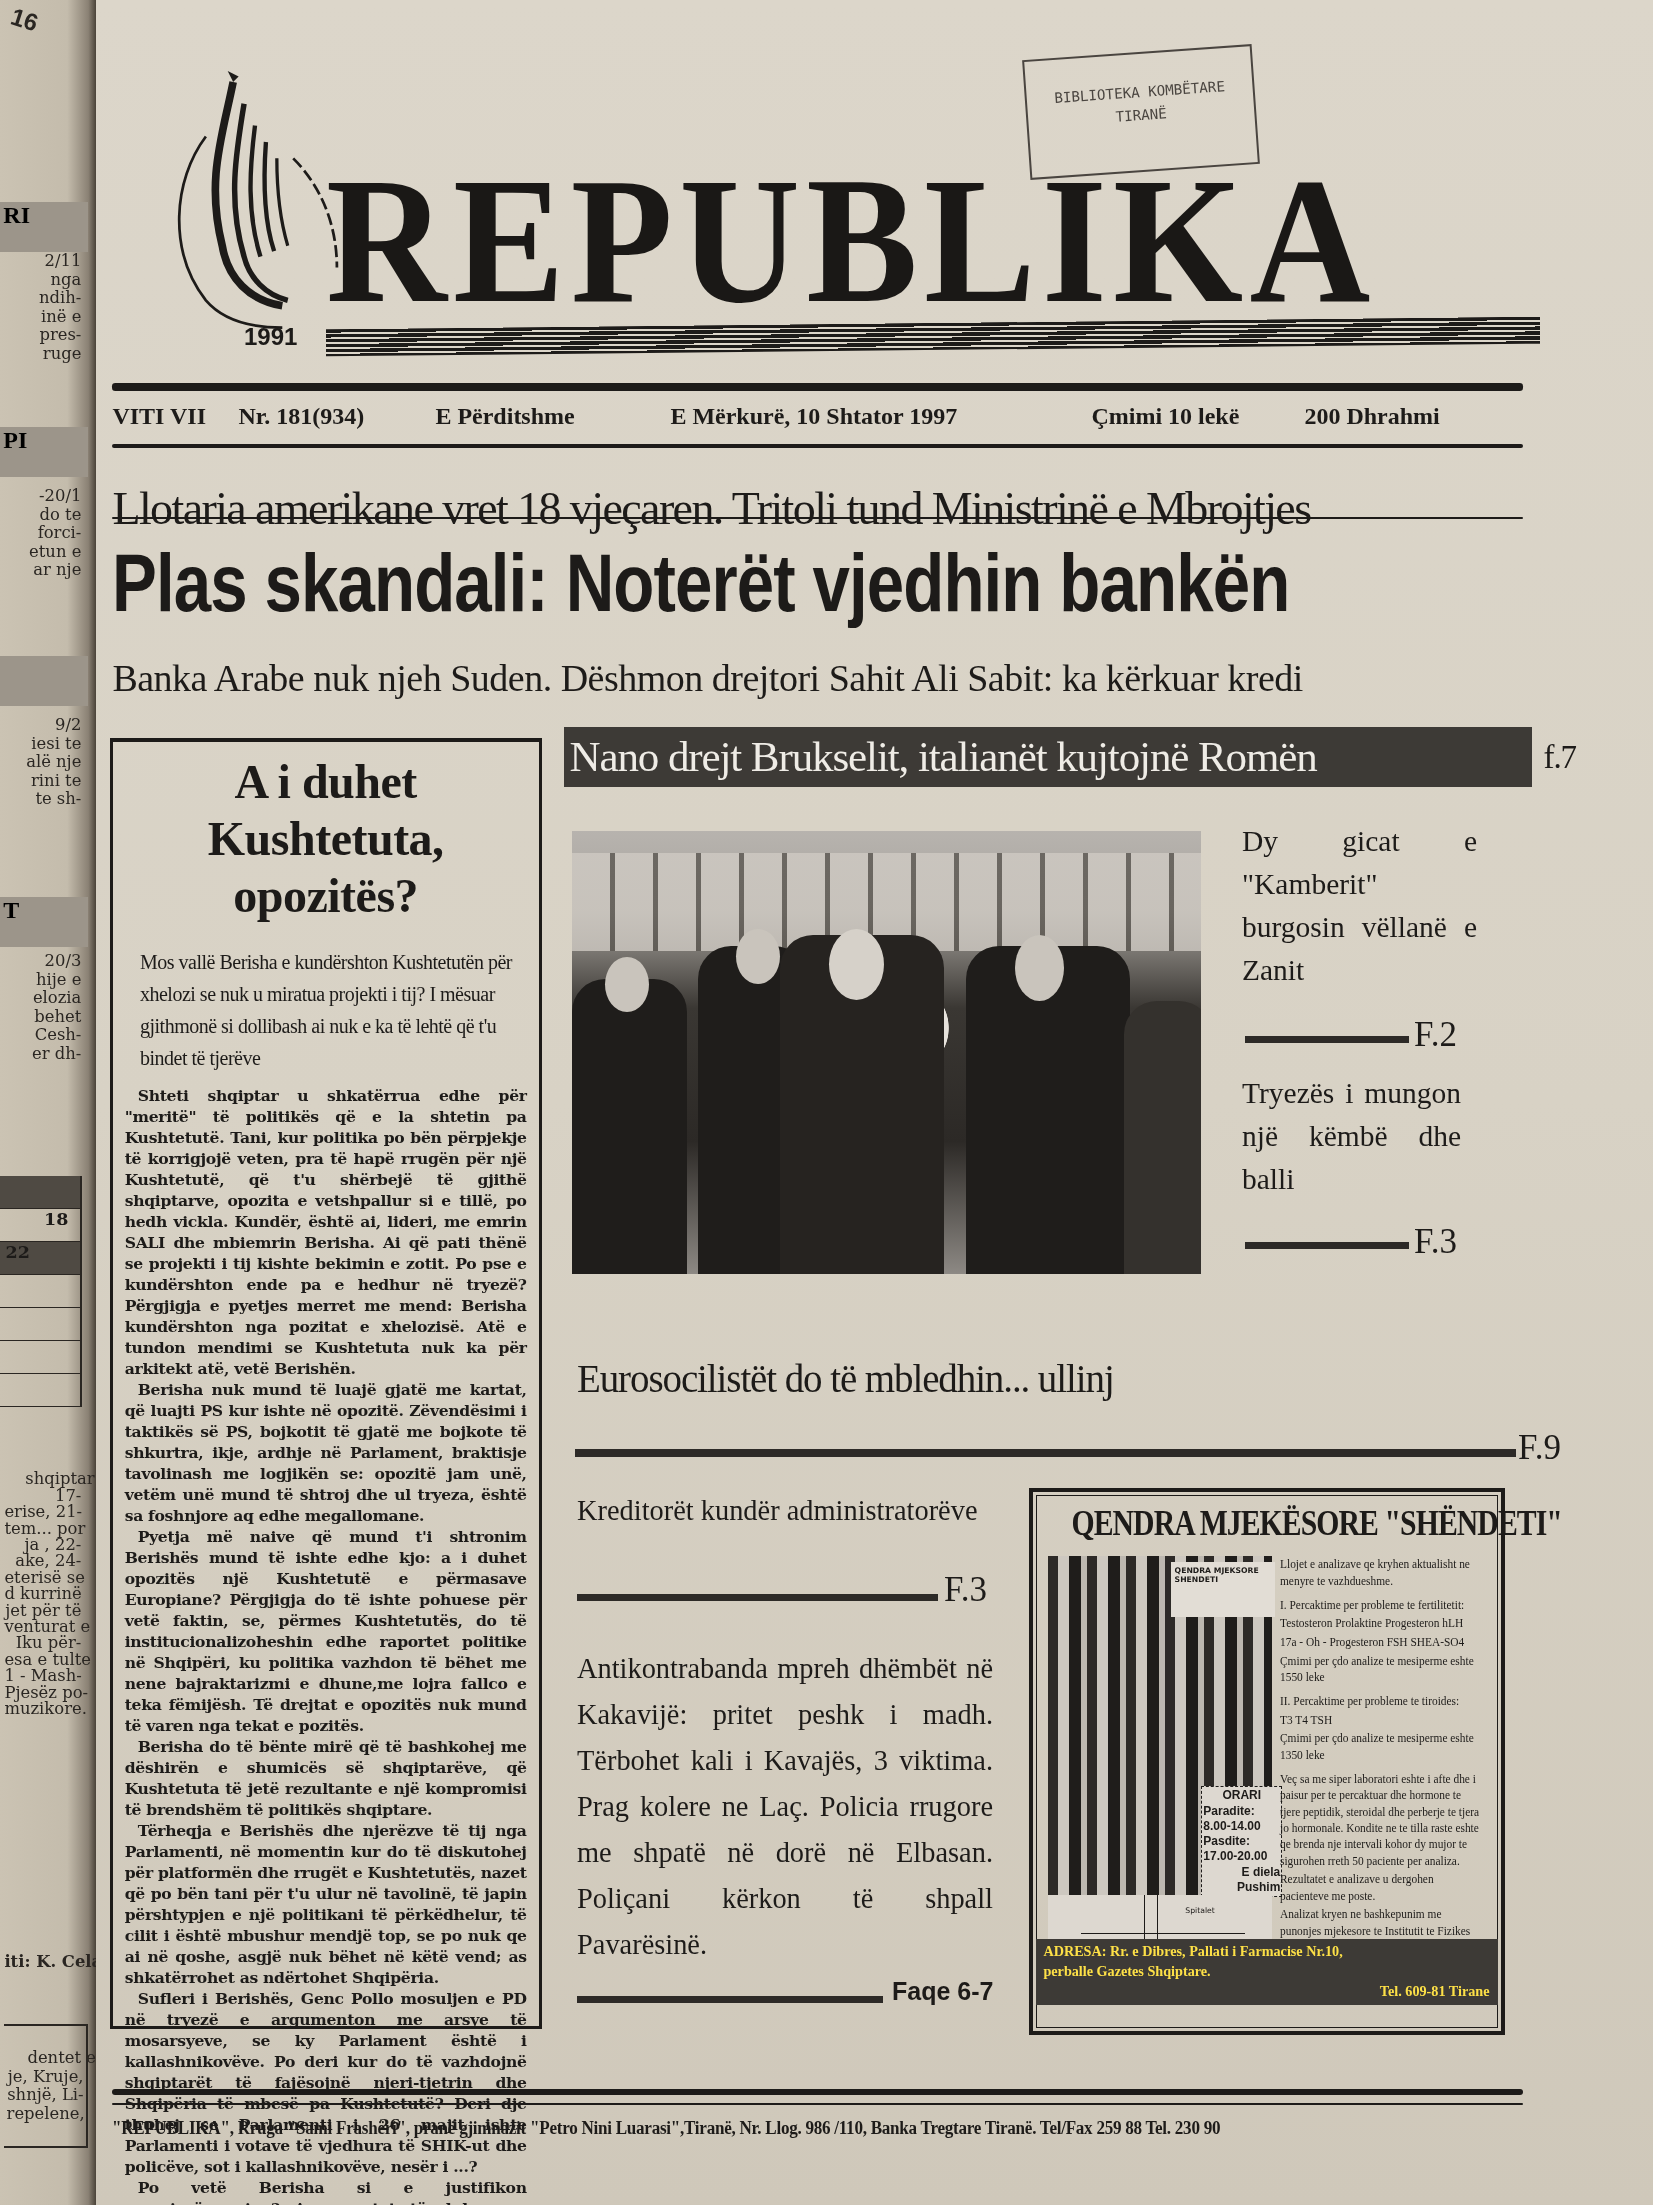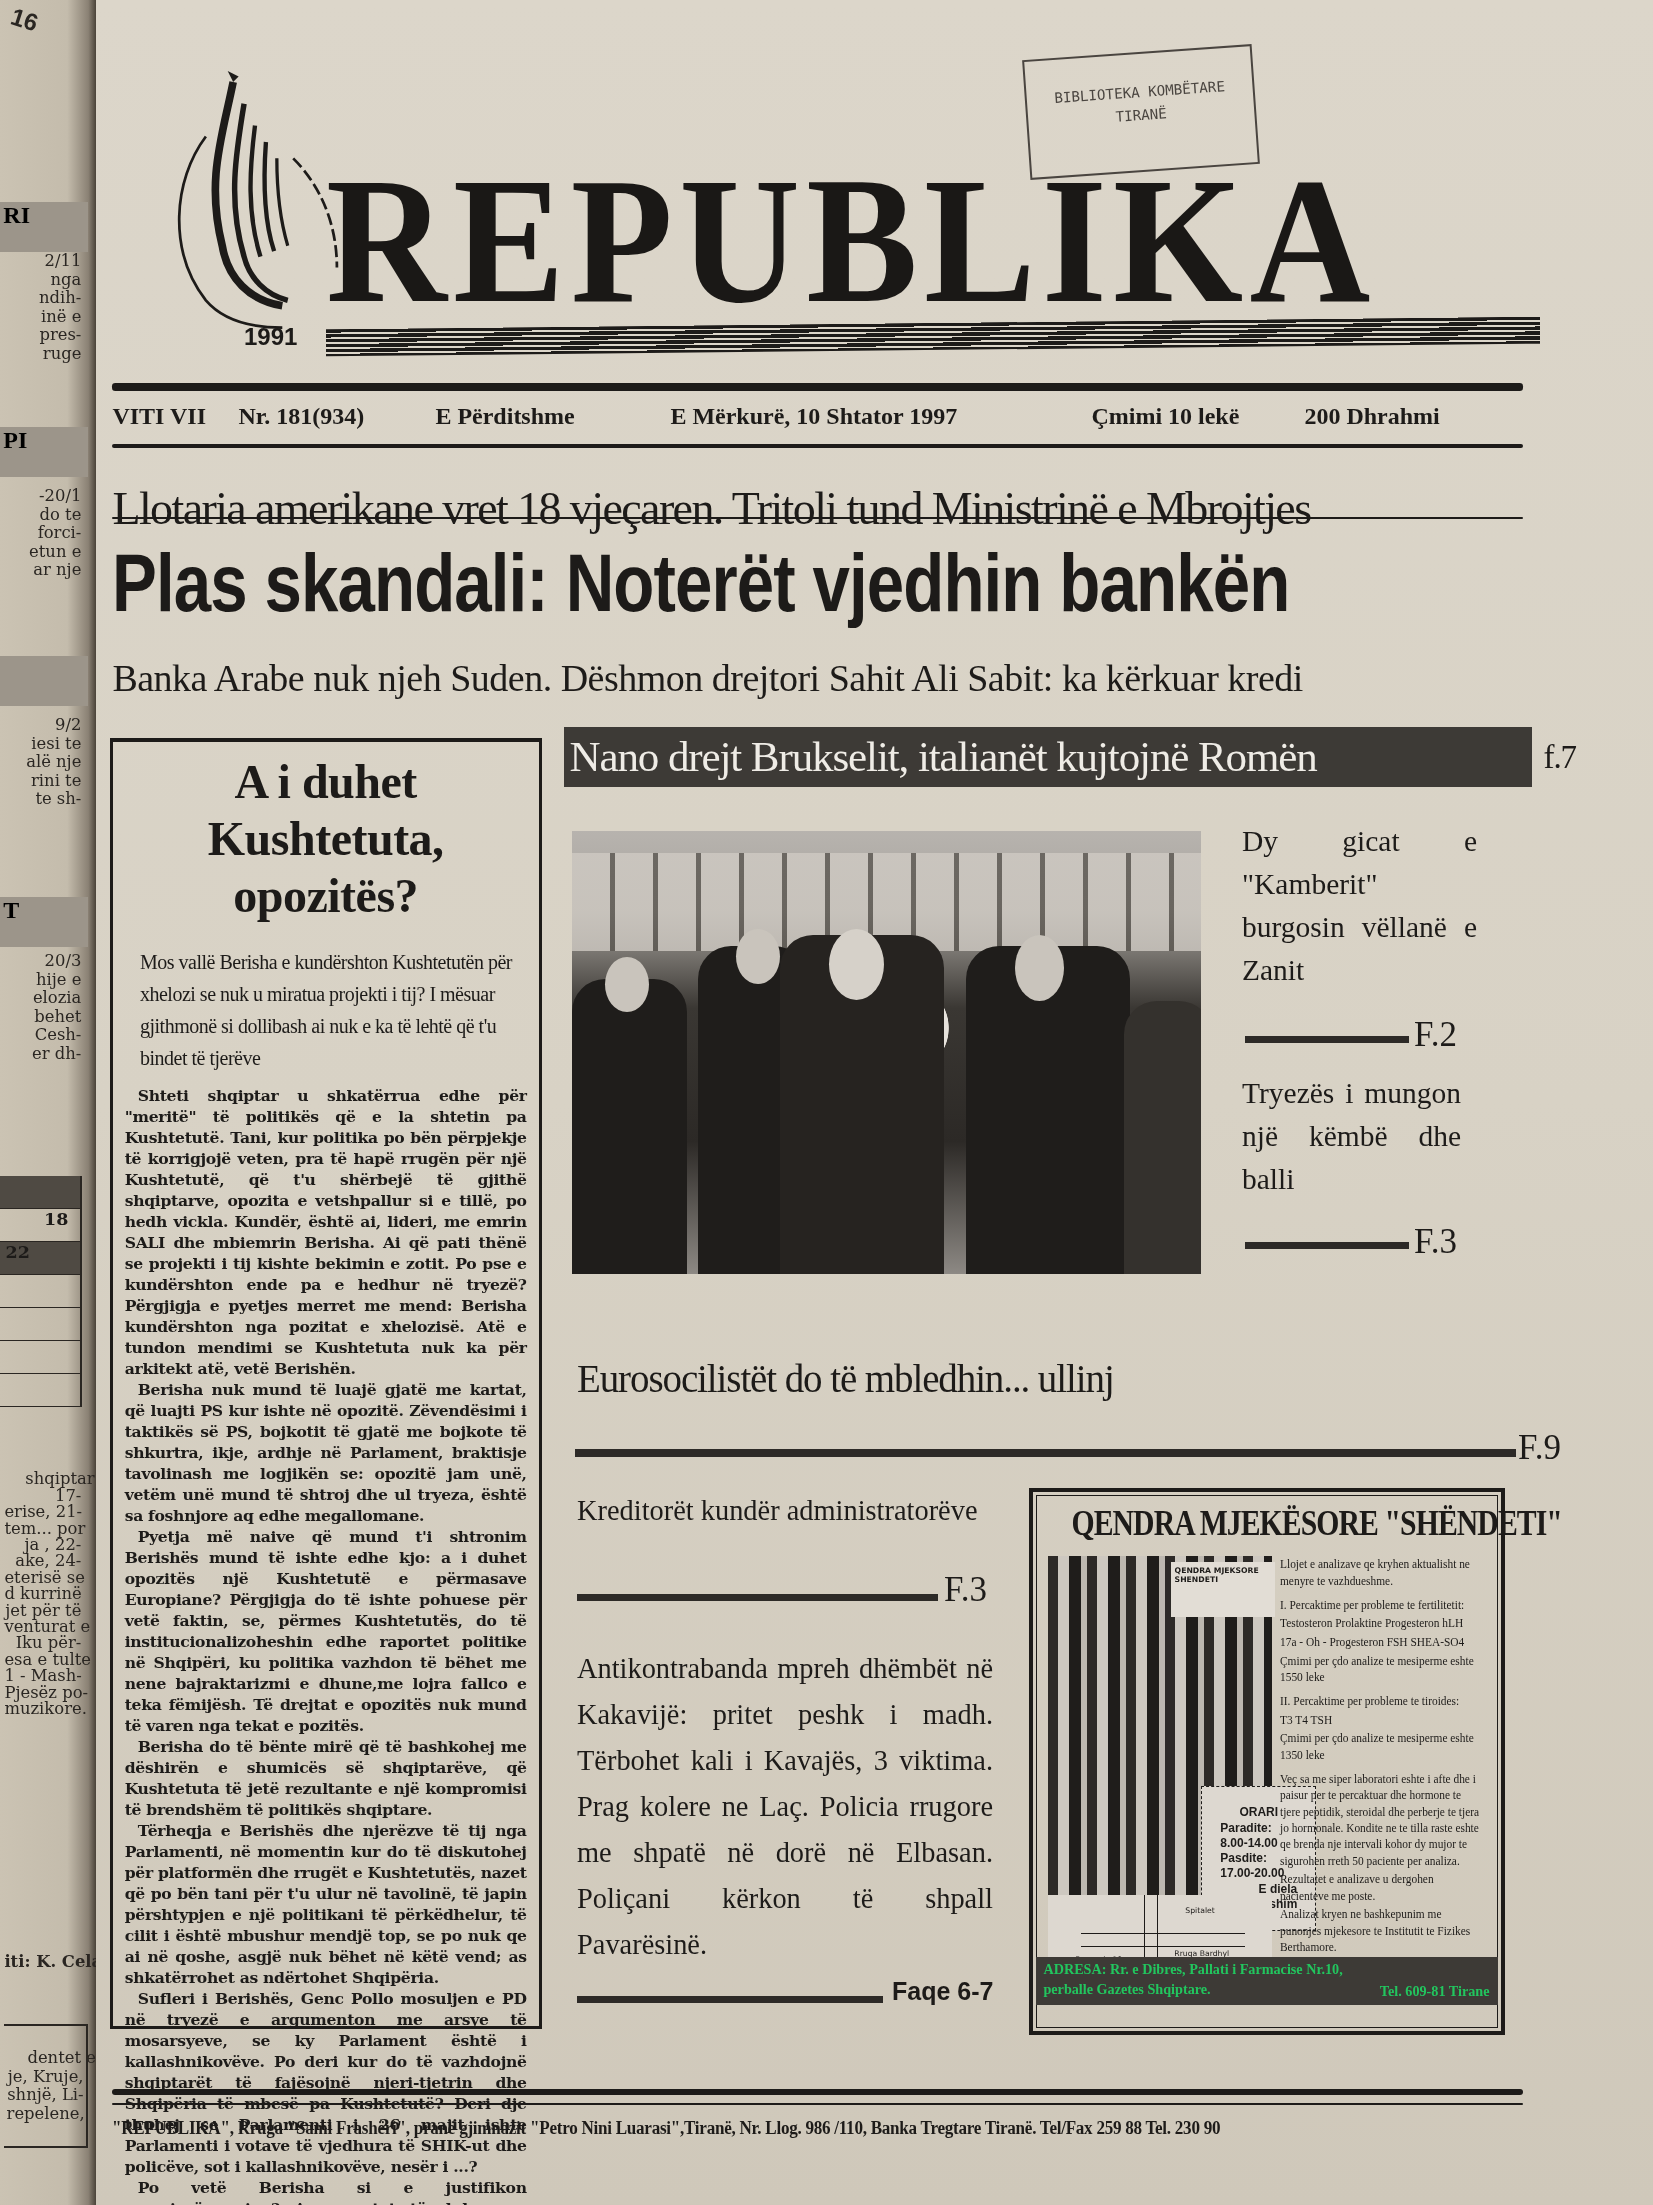"ORARI" .ad .hours { padding: 18px -> 1px }
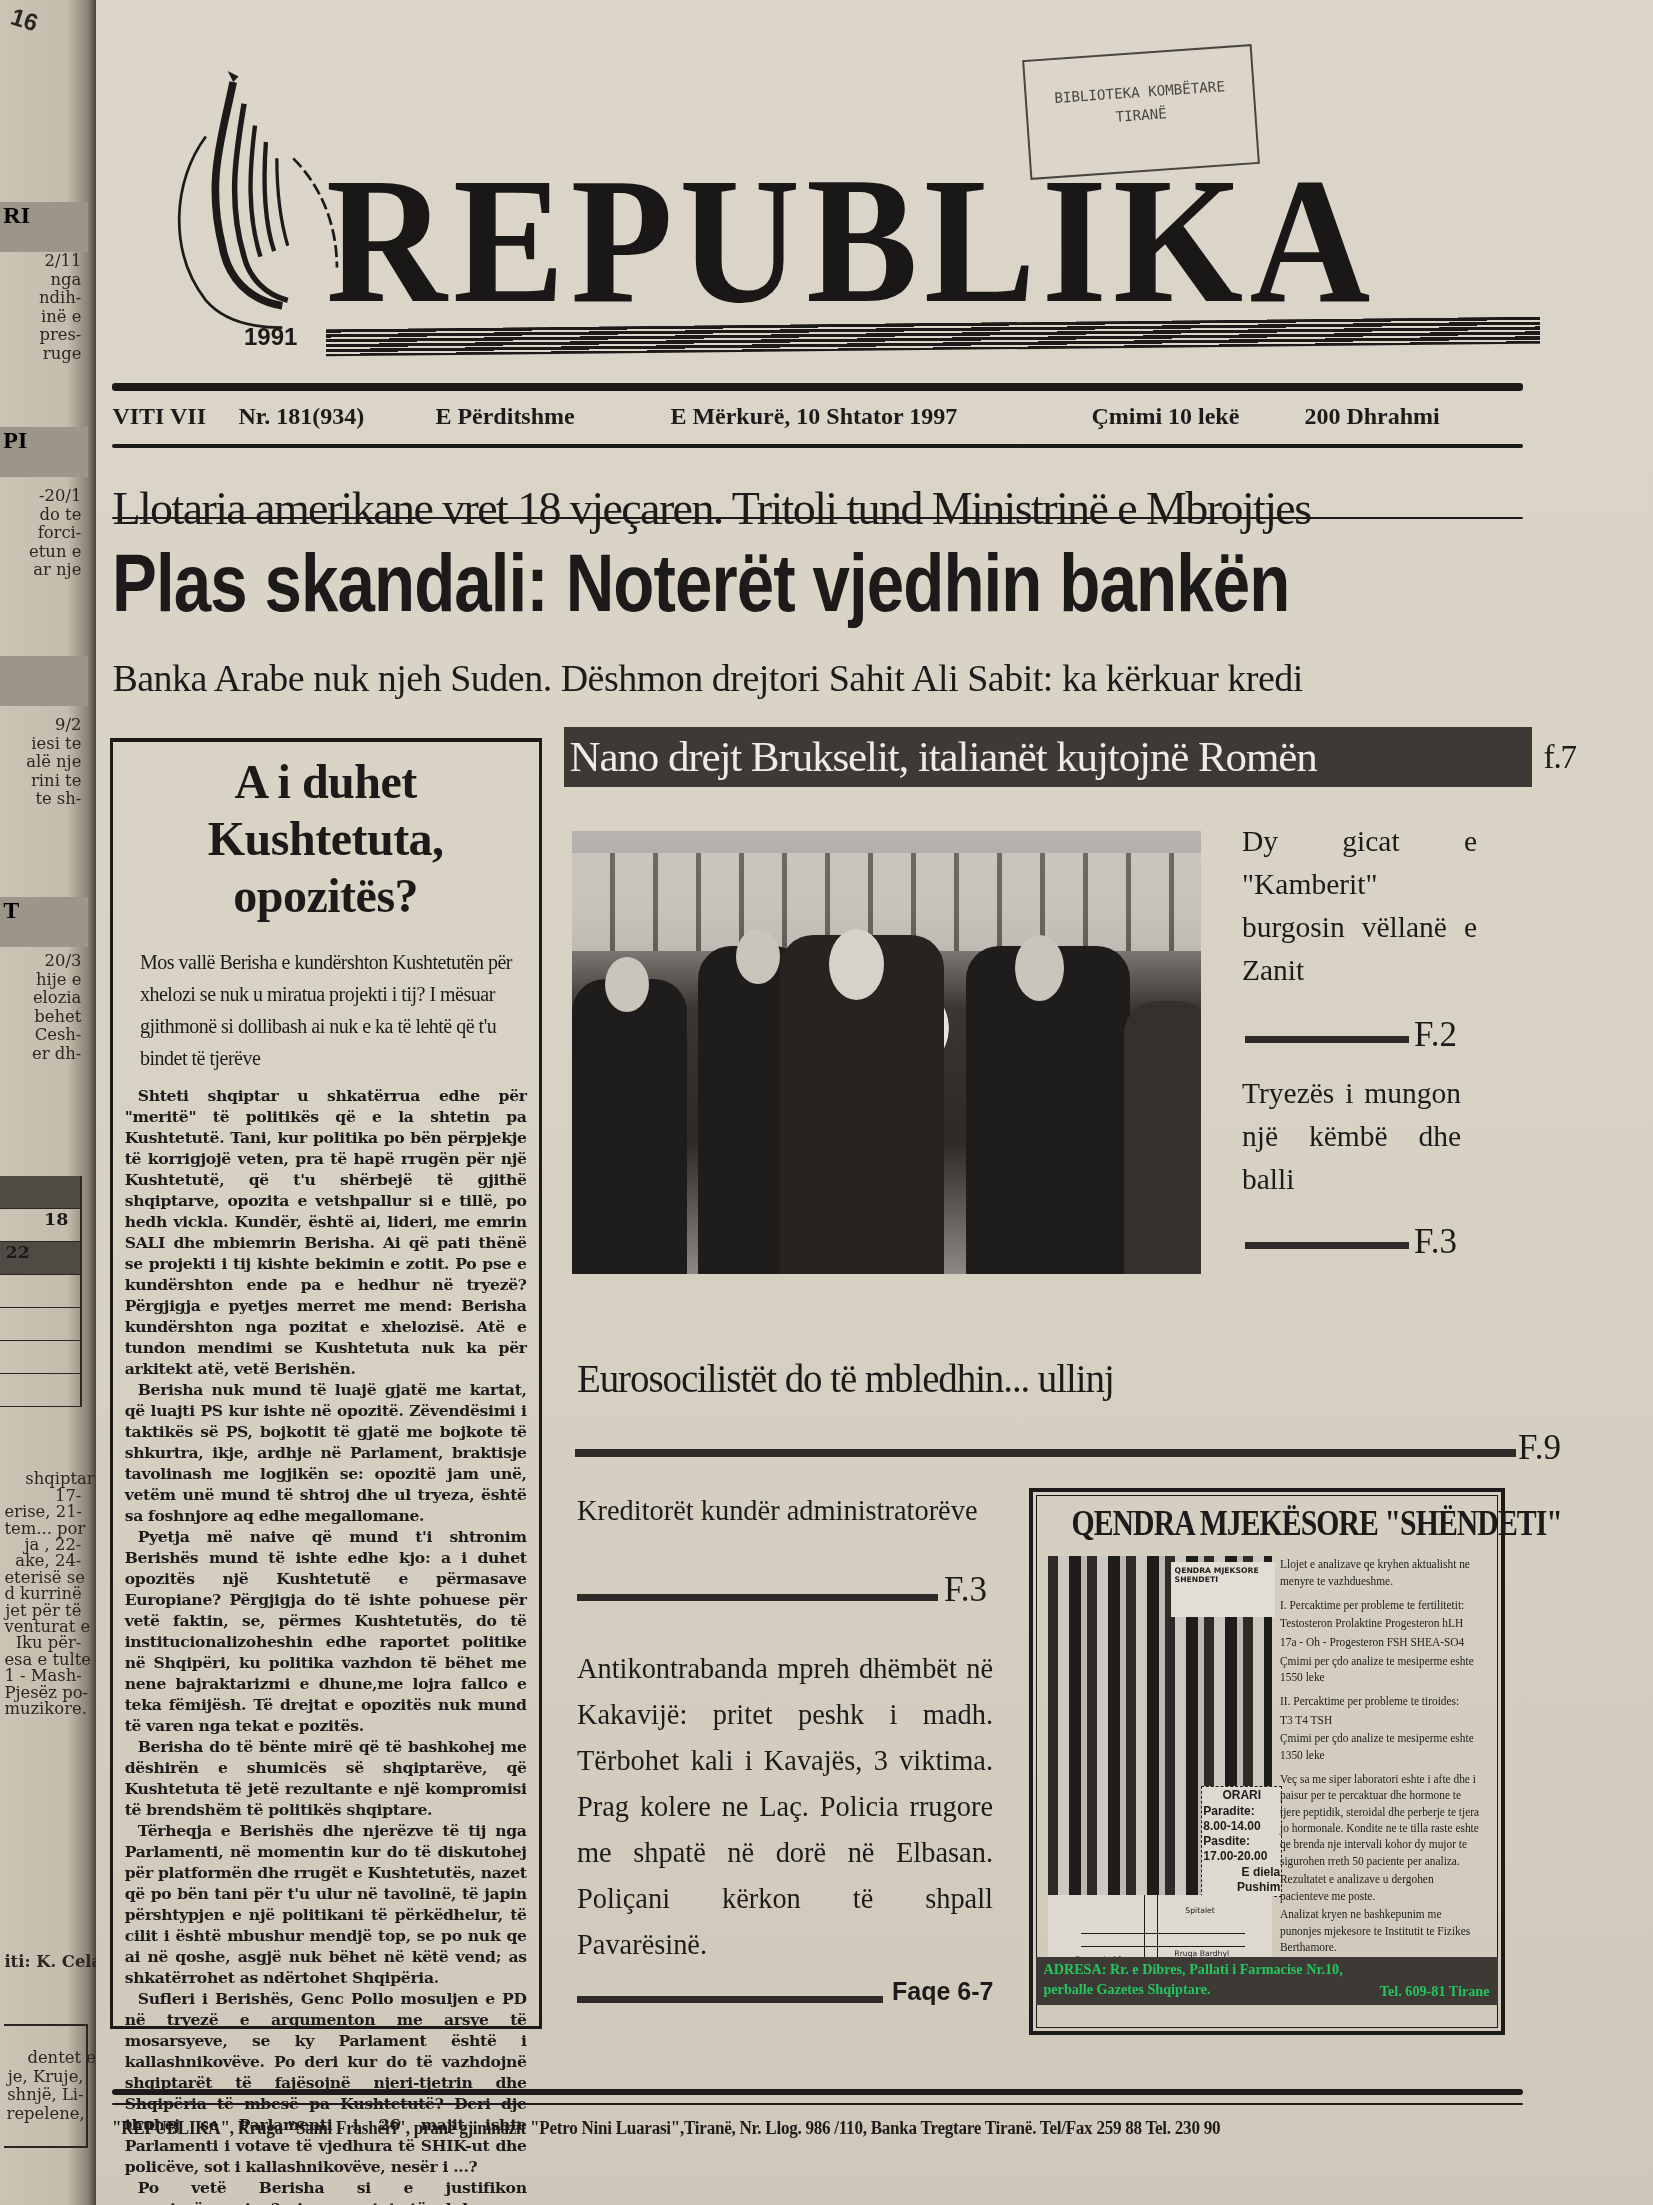"ADRESA: Rr. e Dibres, Pallati" .ad .ad-footer { color: #22c55e -> #fde047; height: 48px -> 66px }
